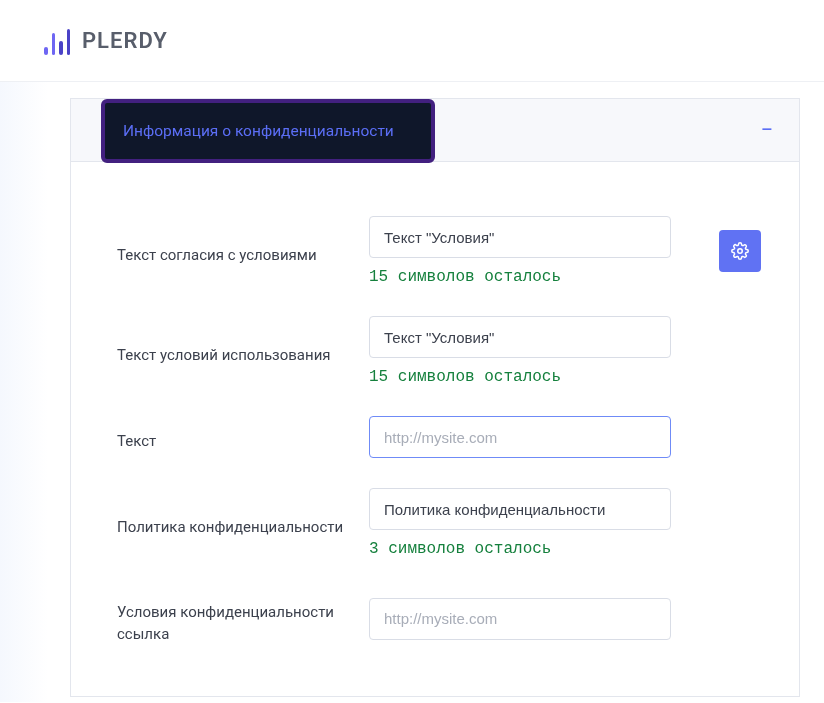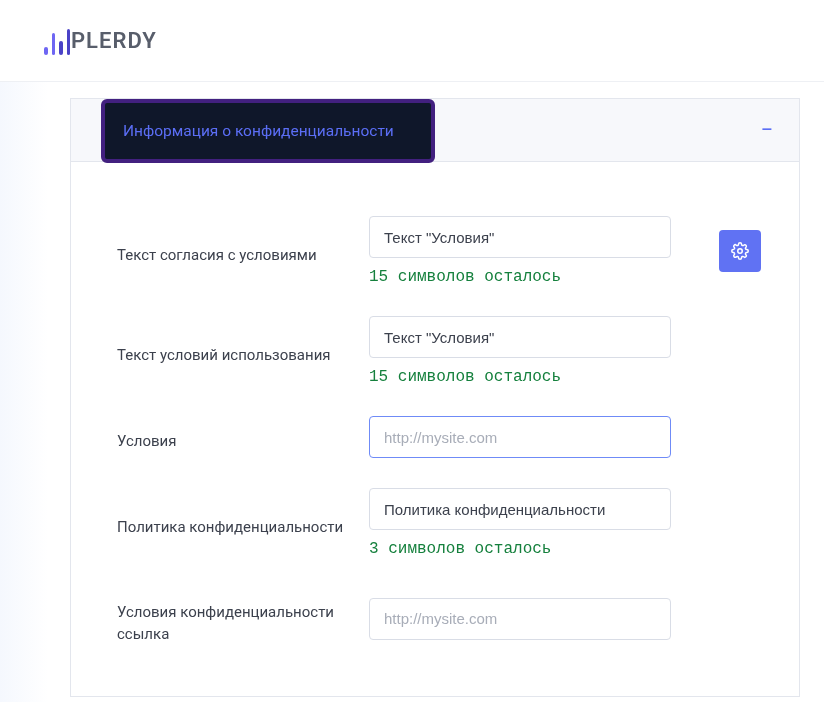"PLERDY" .logo { gap: 1px -> 12px }
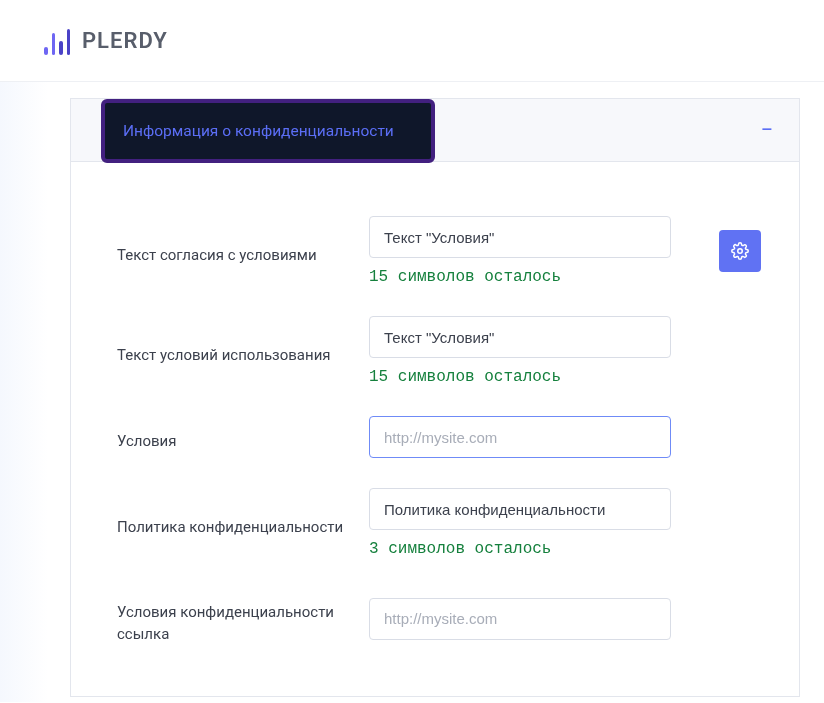"Условия" div.label { text: Условия -> Текст }
